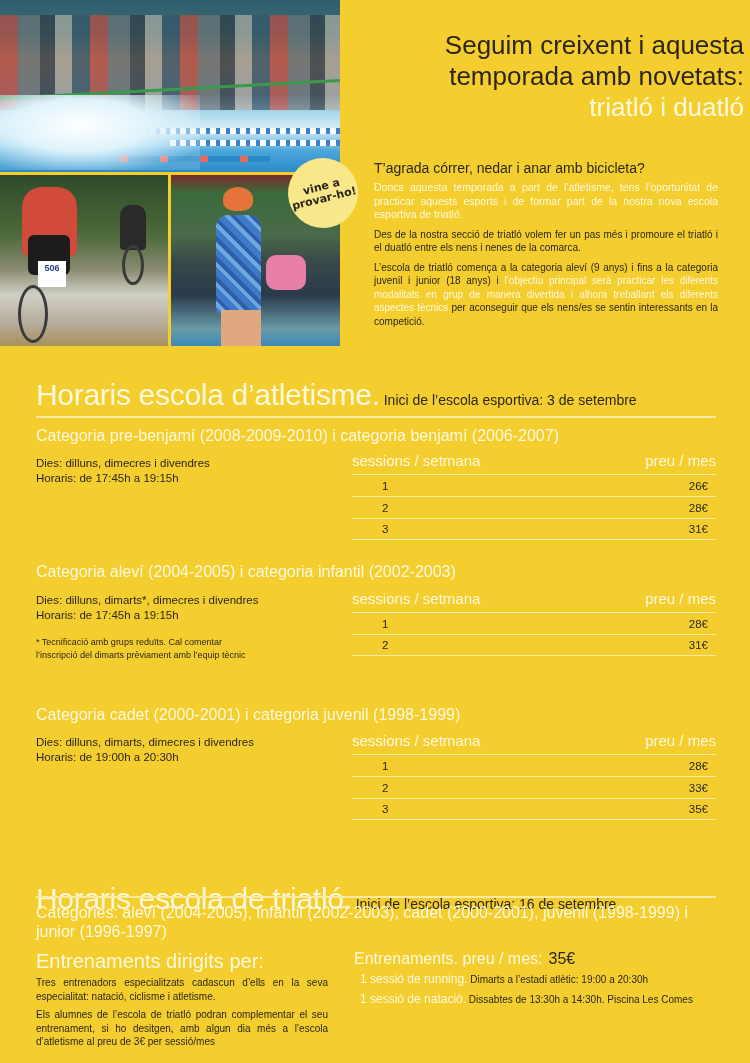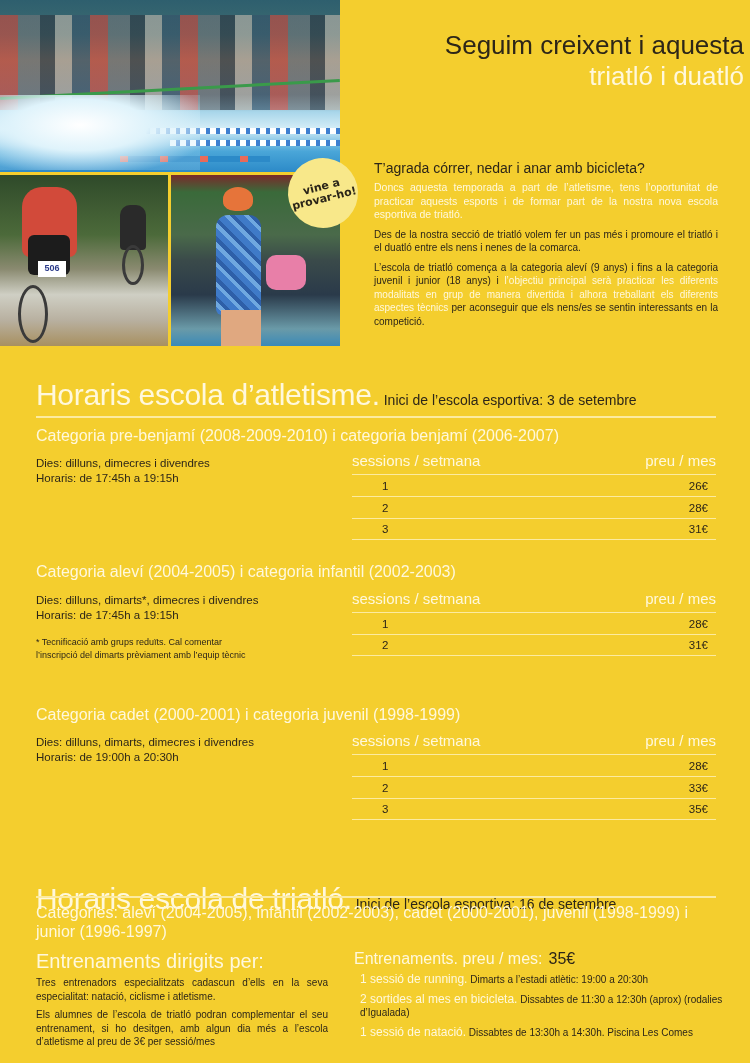"temporada amb novetats:" div { html: none -> <div>temporada amb novetats:</div> }
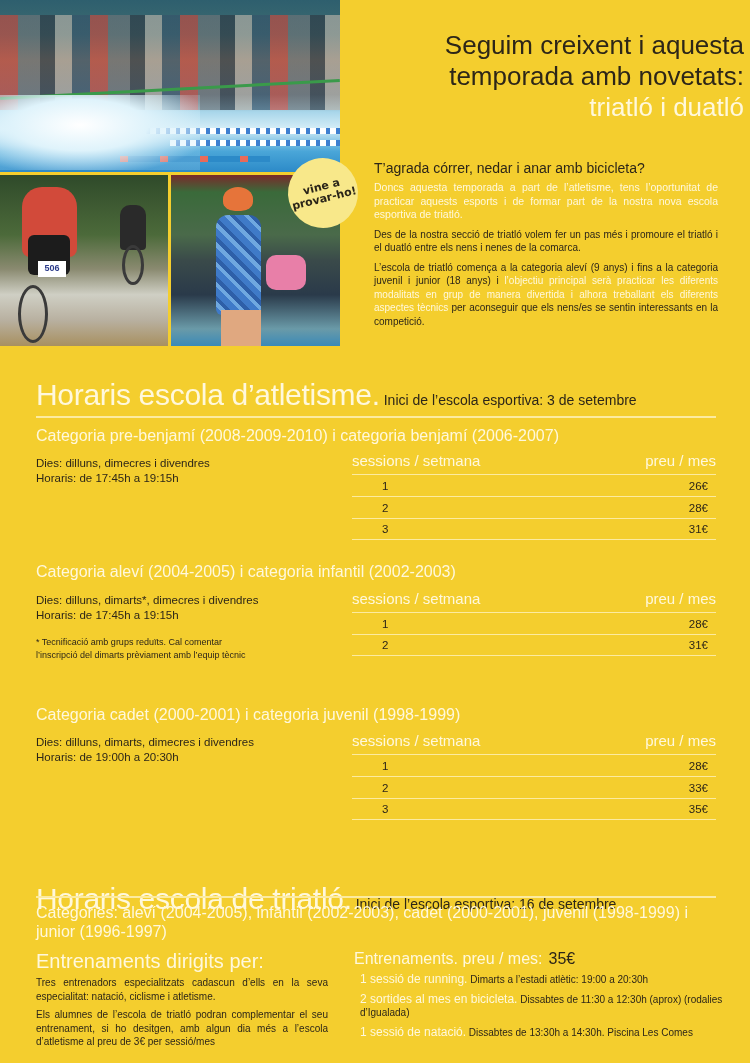"506" .photo-bike .bib { height: 16px -> 26px }
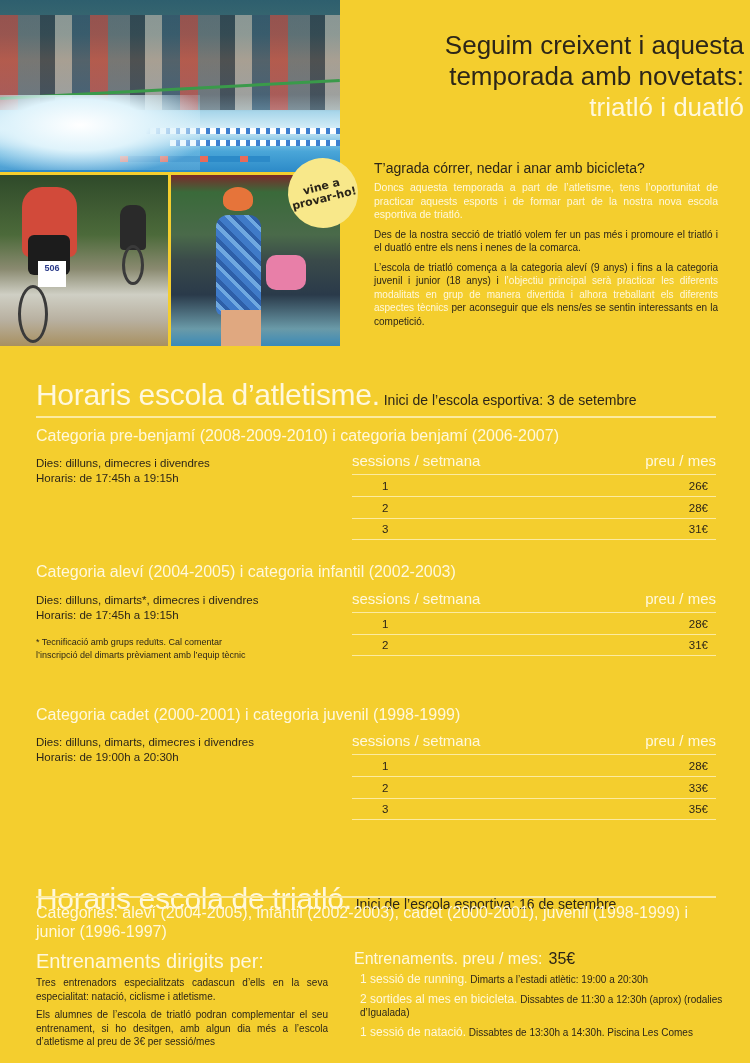"2 sortides al mes en" div.item { html: <div><span>2 sortides al mes en bicicleta.</span><span> Dissabtes de 11:30 a 12:30h (aprox) (rodalies d’Igualada)</span></div> -> none }
